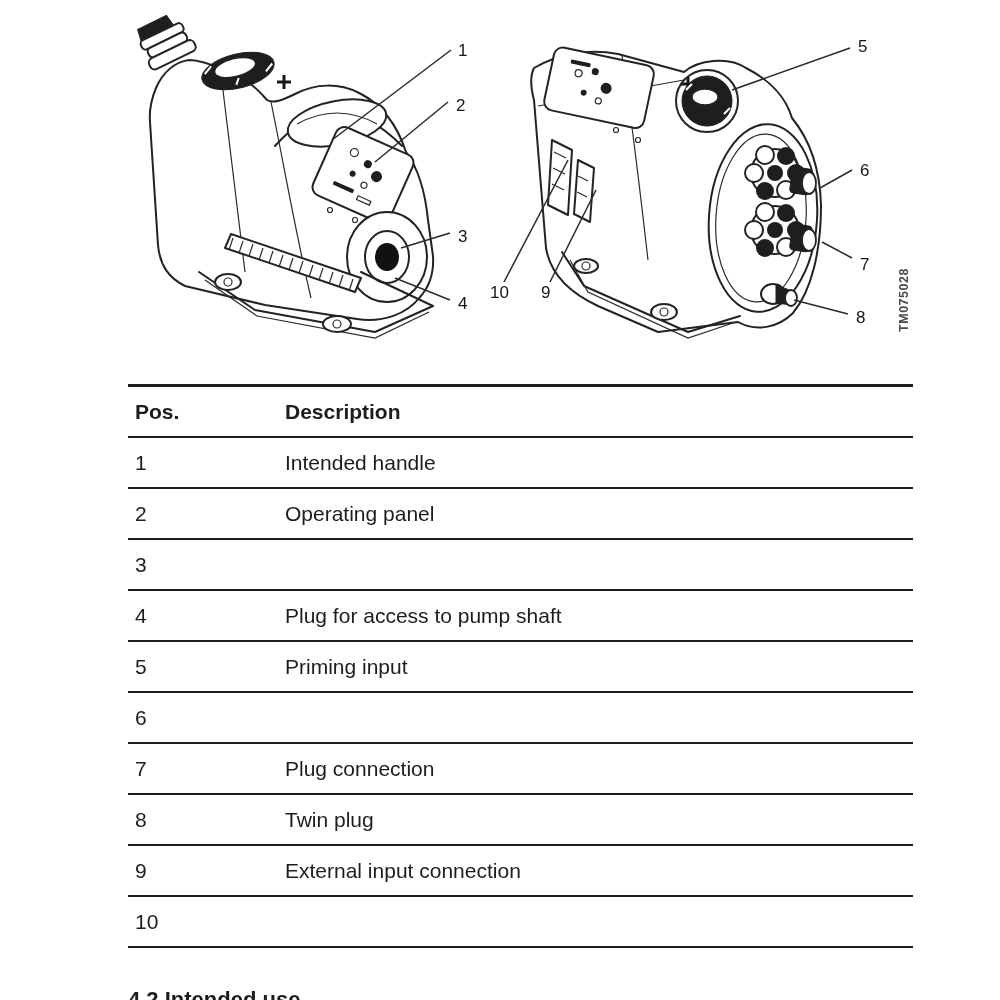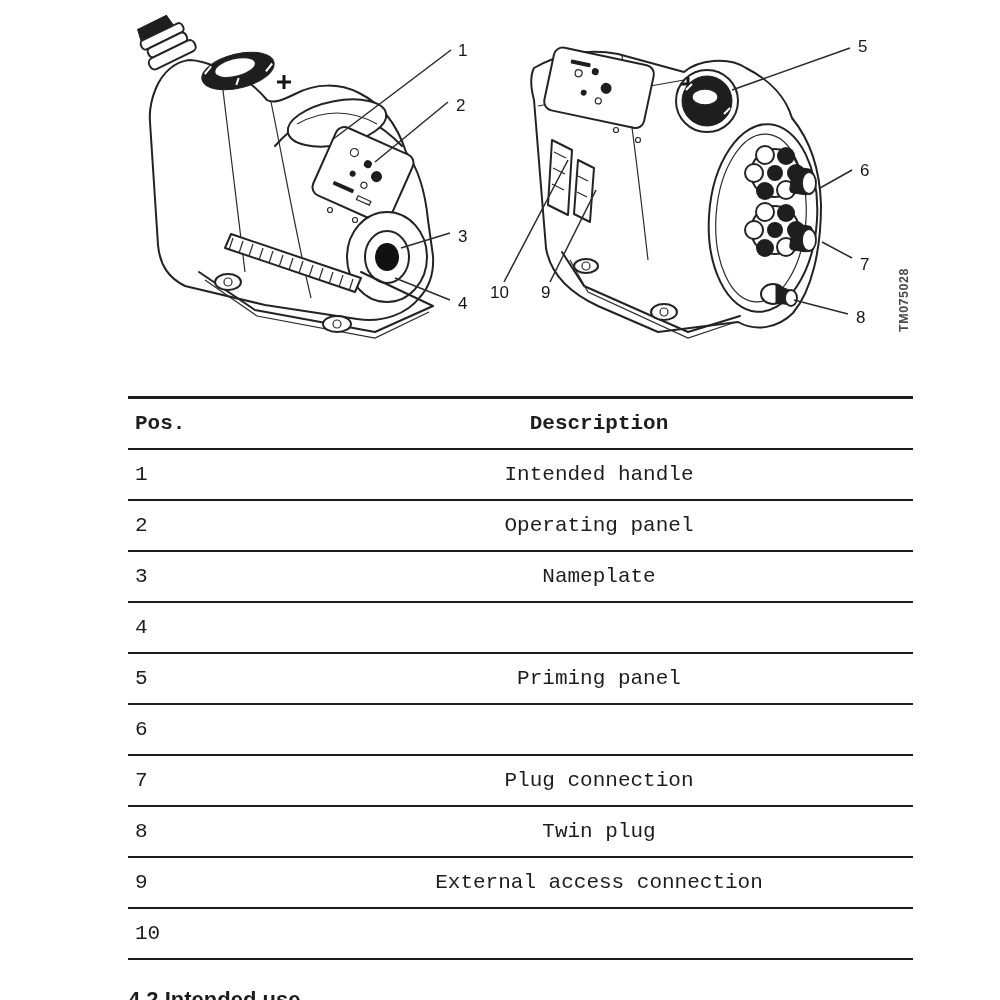"Pos." .pos-table { font-family: Liberation Mono, monospace -> none; top: 396px -> 384px }
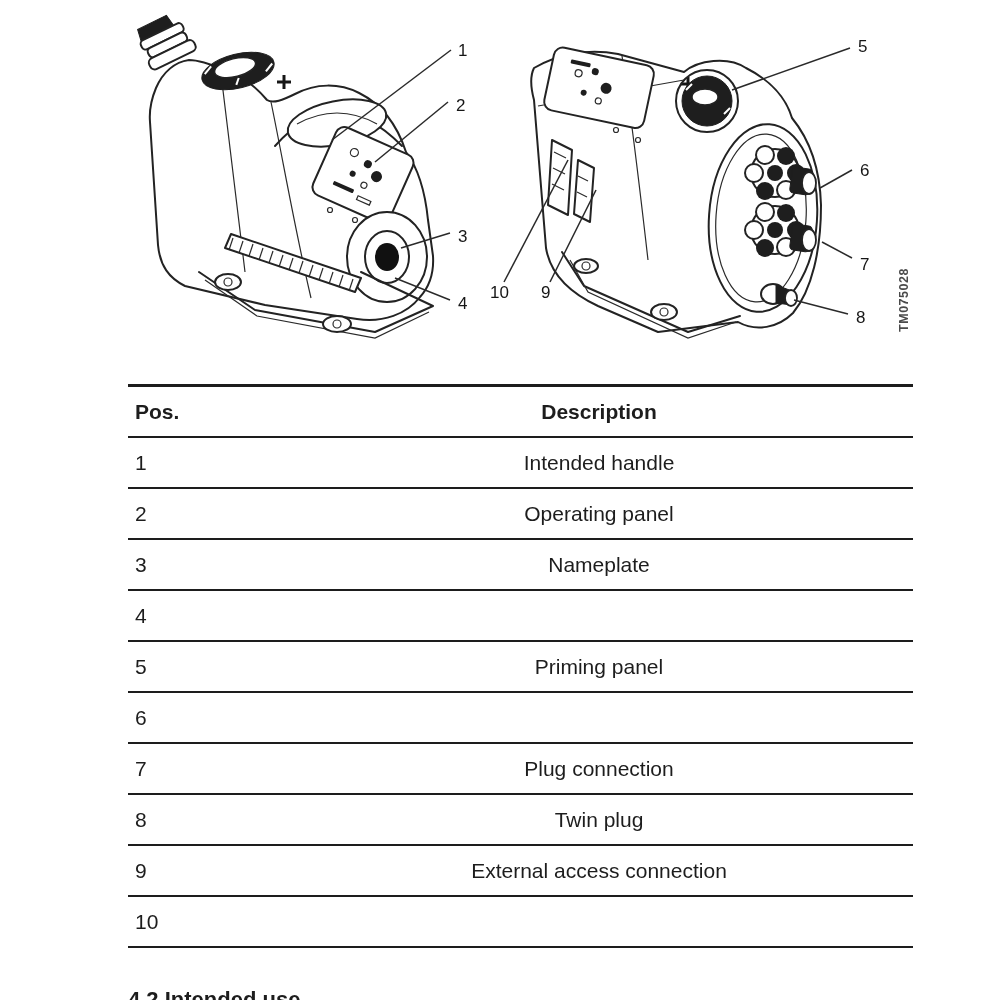"Description" .c-desc { text-align: center -> none }
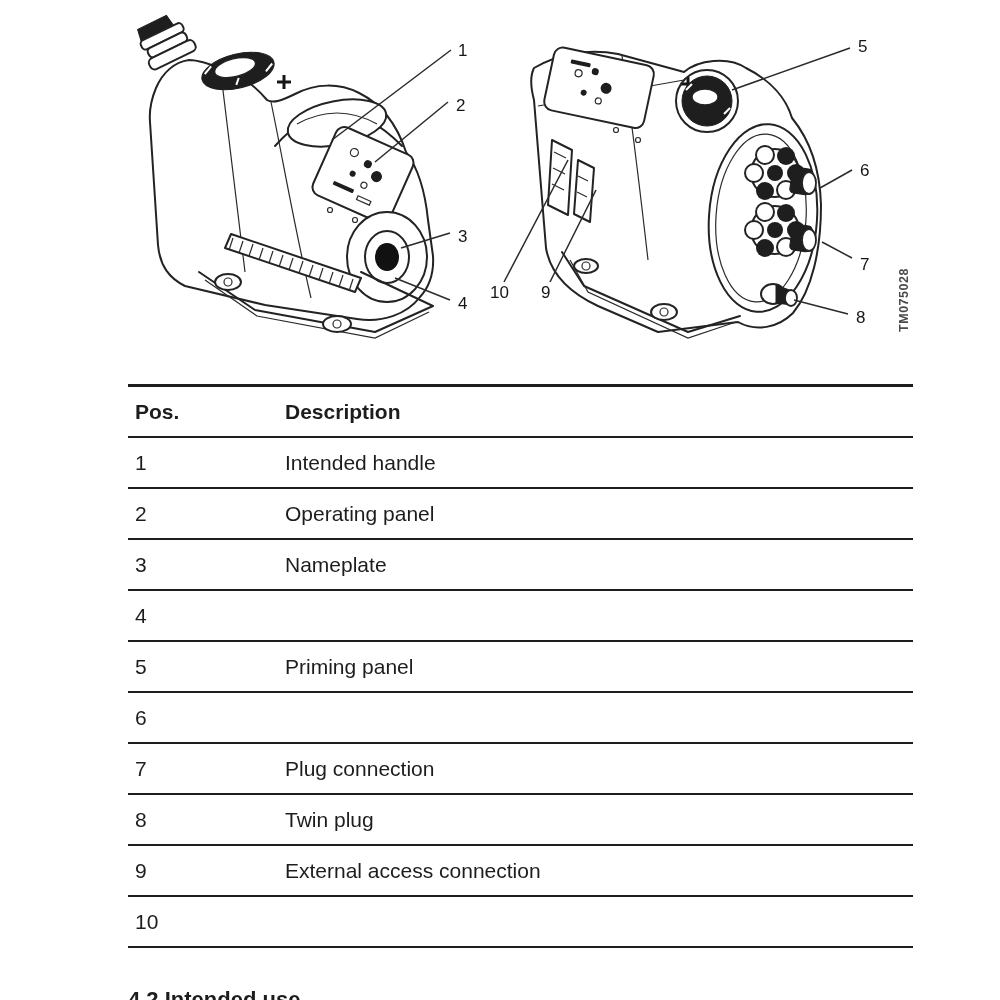"Nameplate" div.c-desc { html: <div>Nameplate</div> -> none }
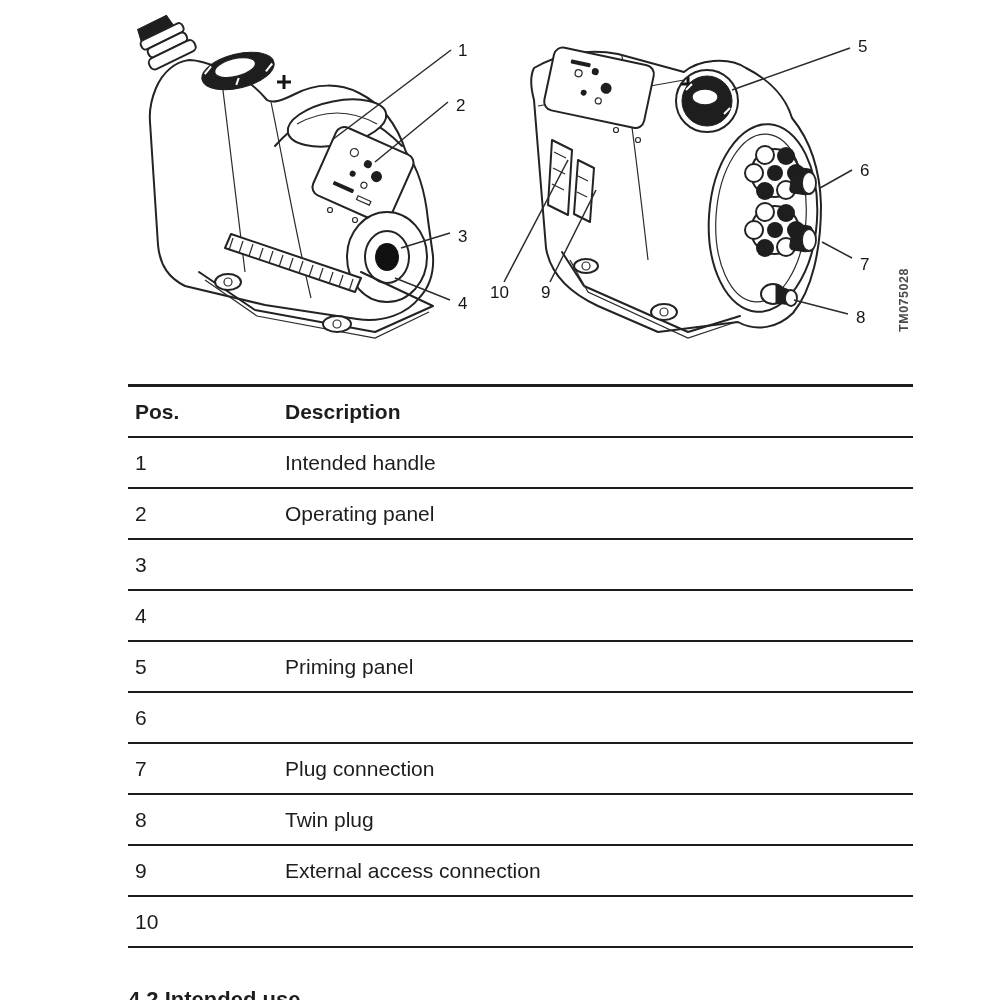"Plug for access to pump" div.c-desc { html: none -> <div>Plug for access to pump shaft</div> }
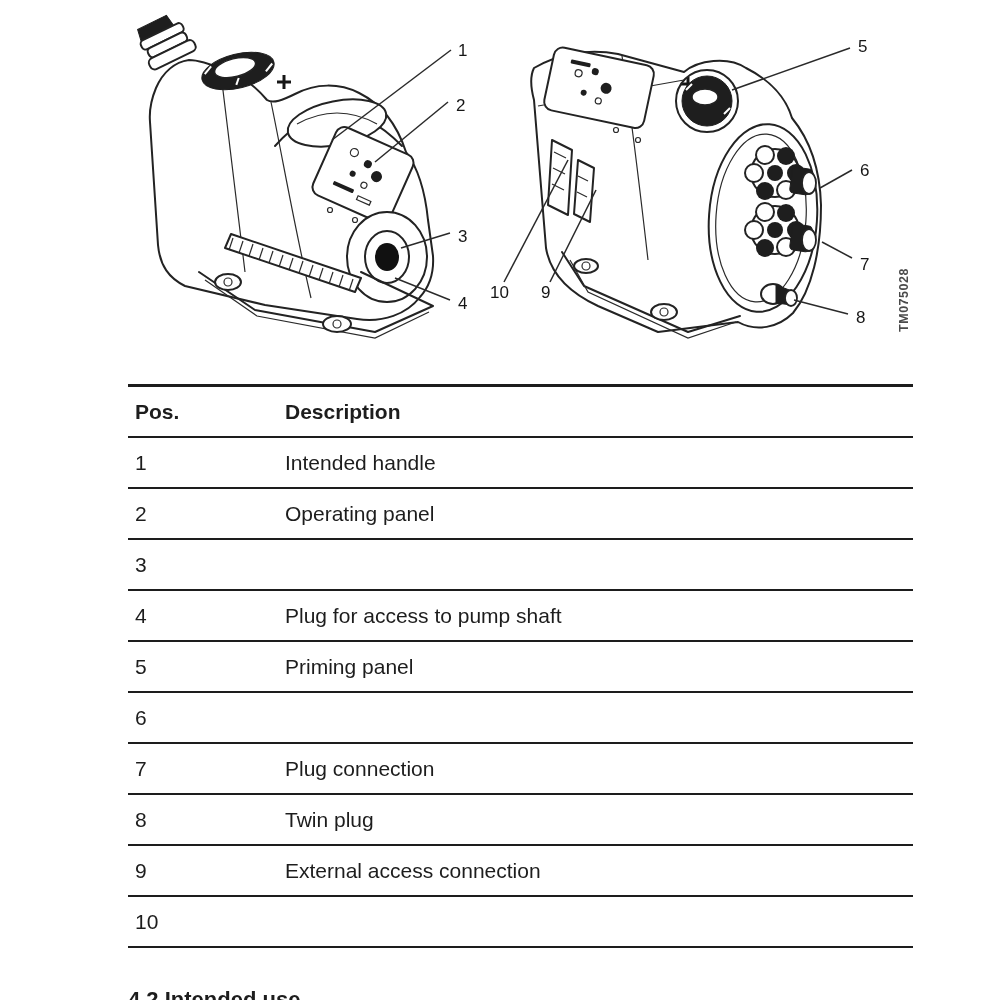"Priming panel" div.c-desc { text: panel -> input }
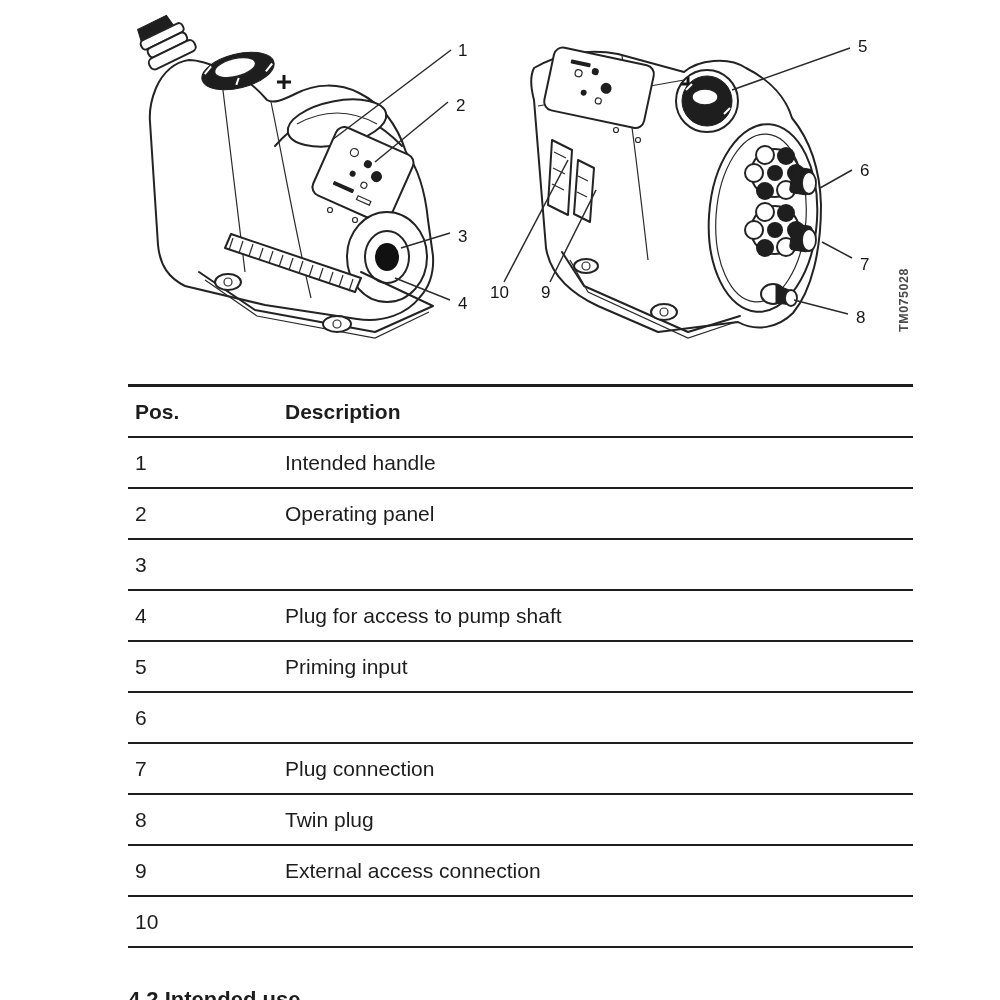"External access connection" div.c-desc { text: access -> input }
